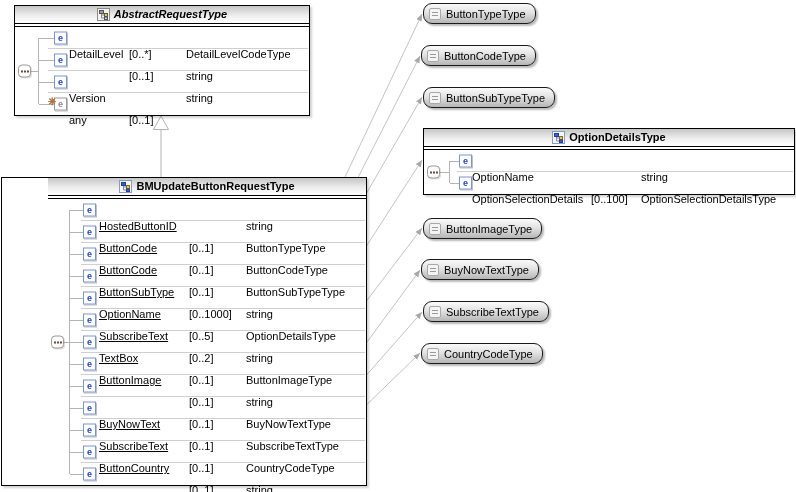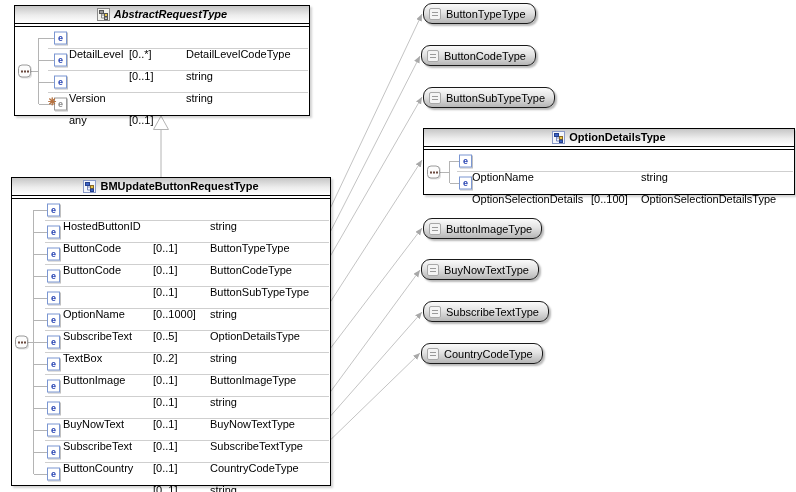"BMUpdateButtonRequestType" #box-main { left: 11px -> 1px; padding-left: none -> 46px }
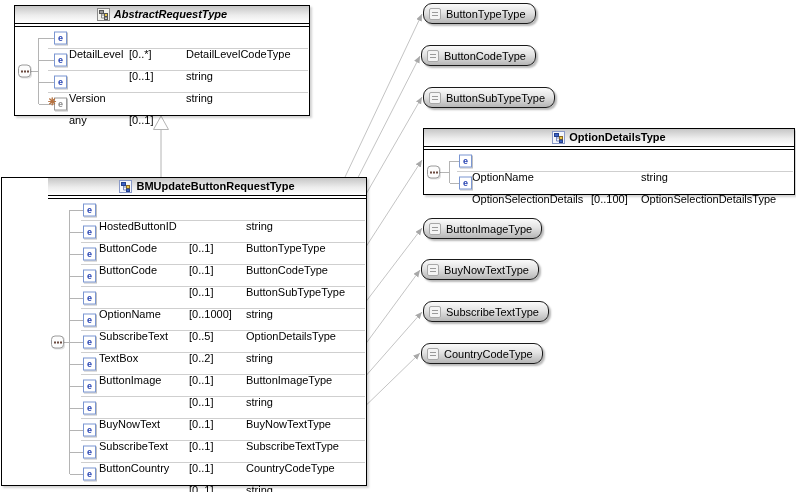"HostedButtonID" .m-main .c-name { text-decoration: none -> underline }
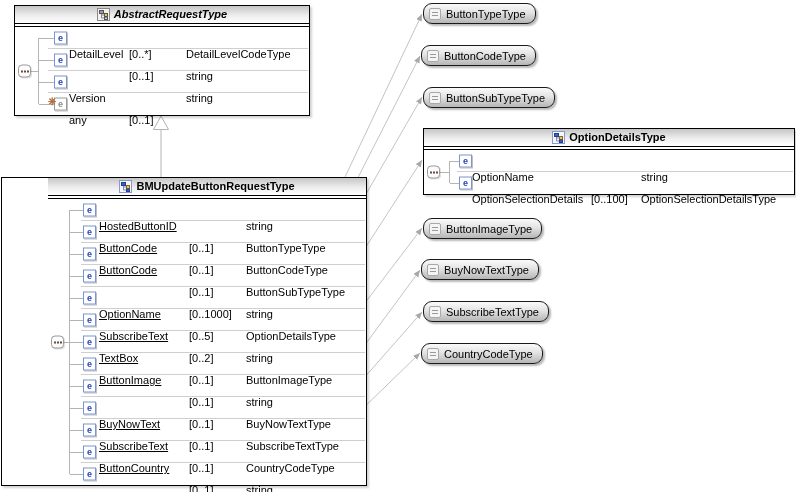"ButtonSubType" span.cell { html: none -> <span>ButtonSubType</span> }
